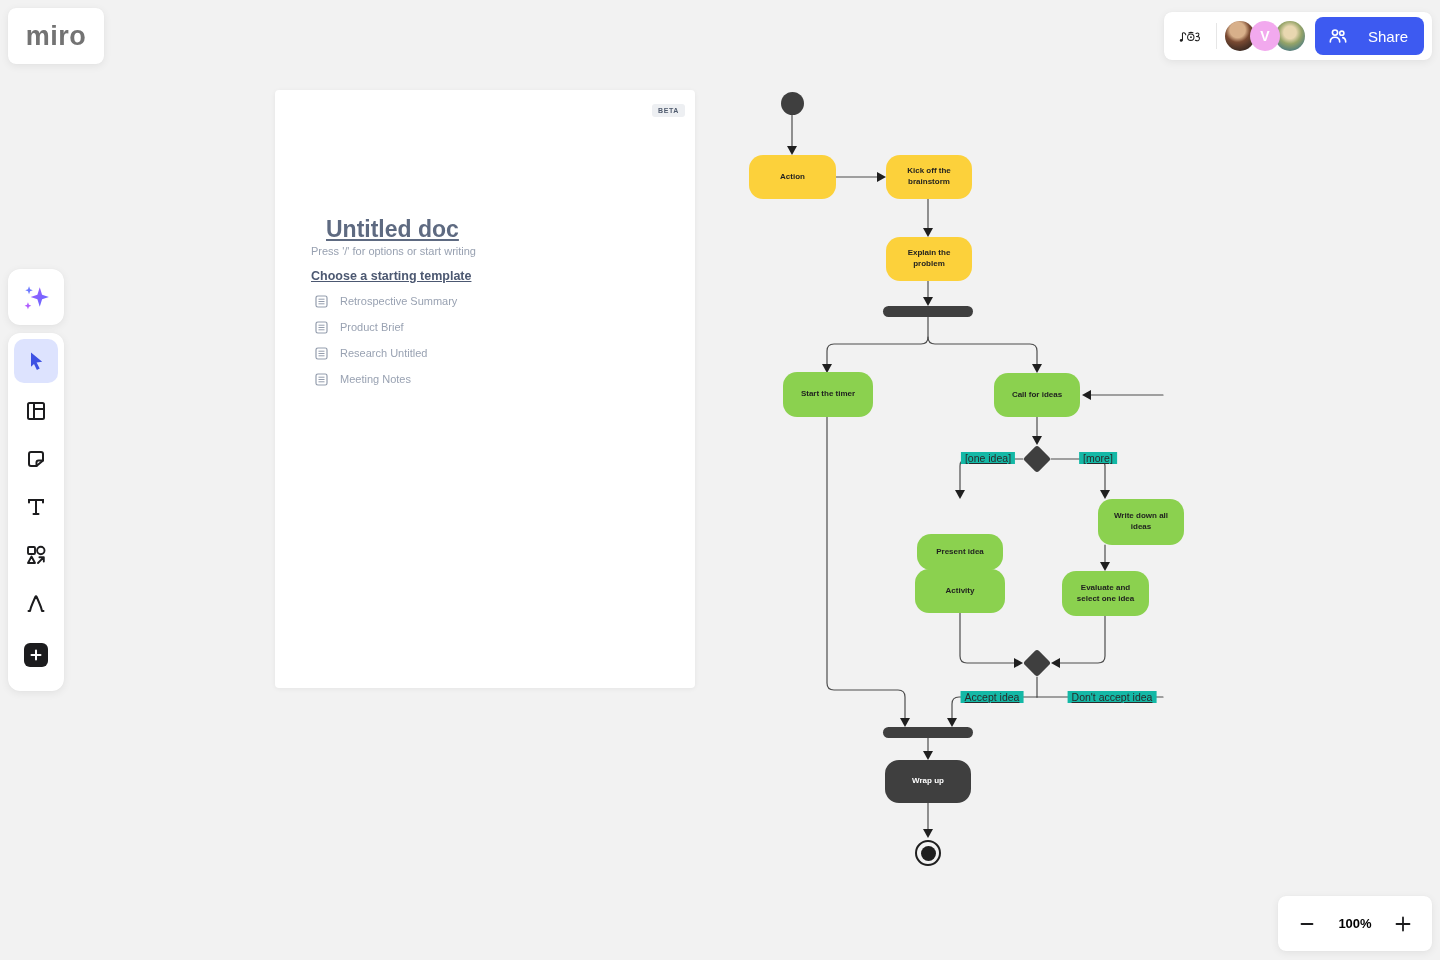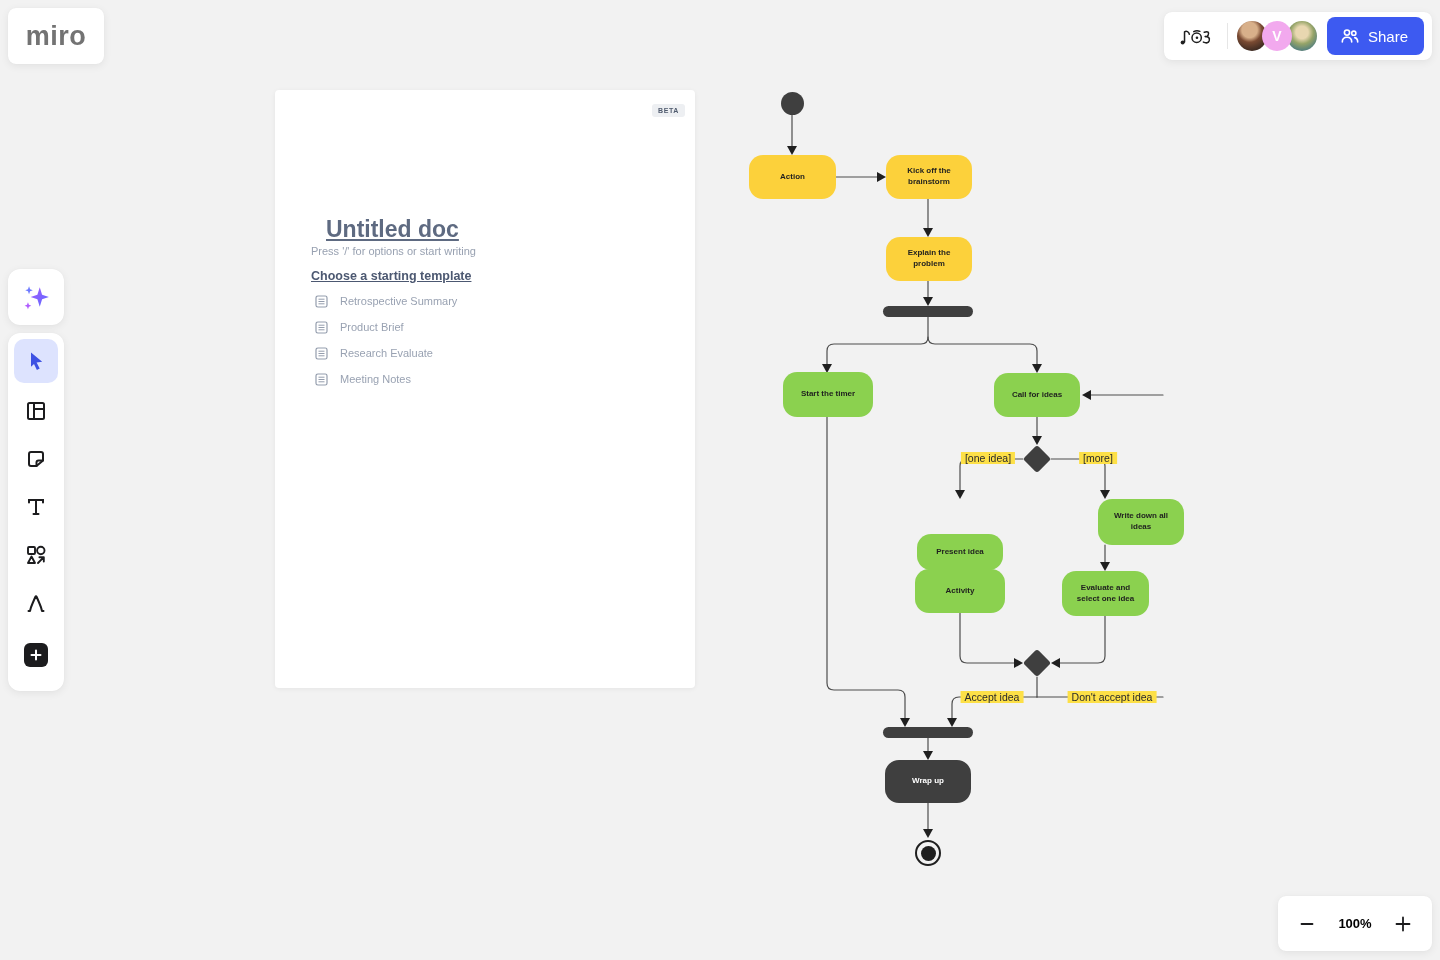"Share" .share-btn { gap: 8px -> 20px }
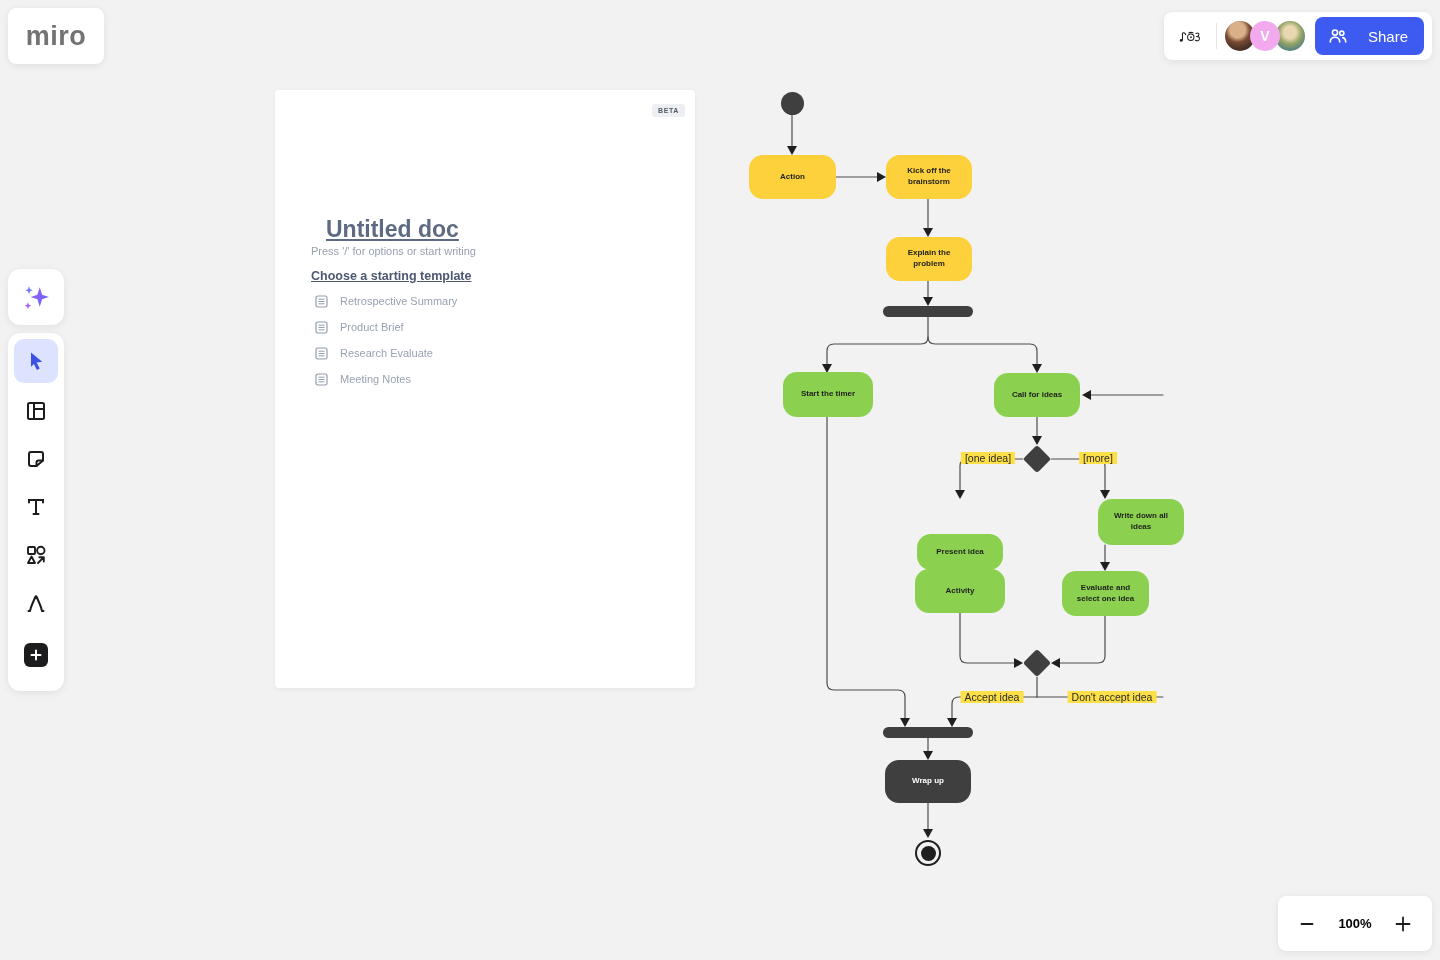"Research Evaluate" span.tpl-label { text: Evaluate -> Untitled }
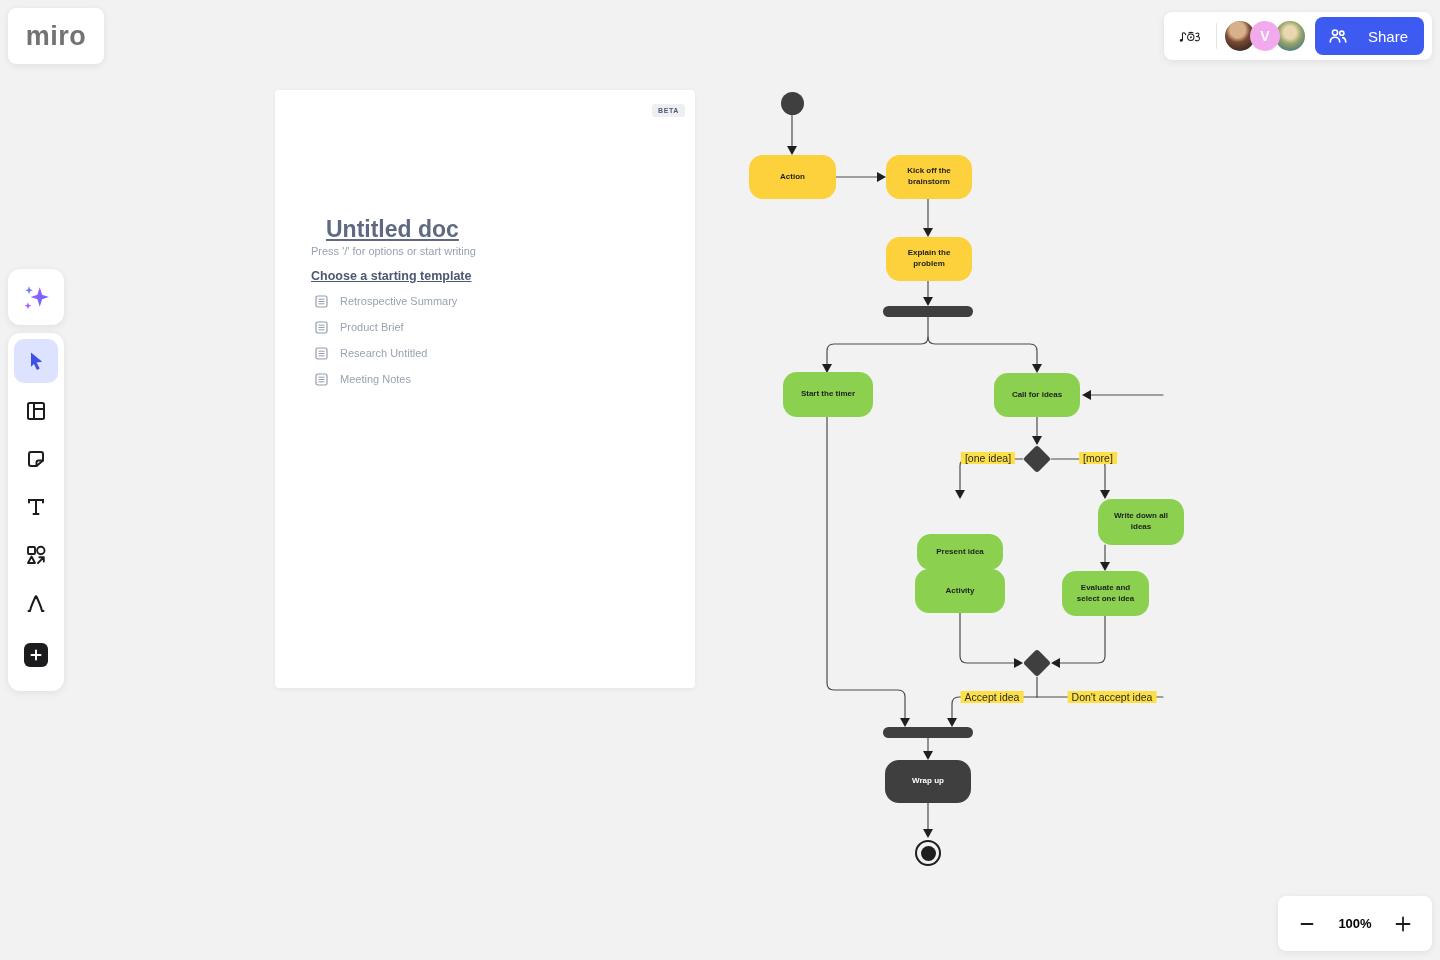"[one idea]" .edge-label { background: #fde047 -> #14b8a6; text-decoration: none -> underline }
